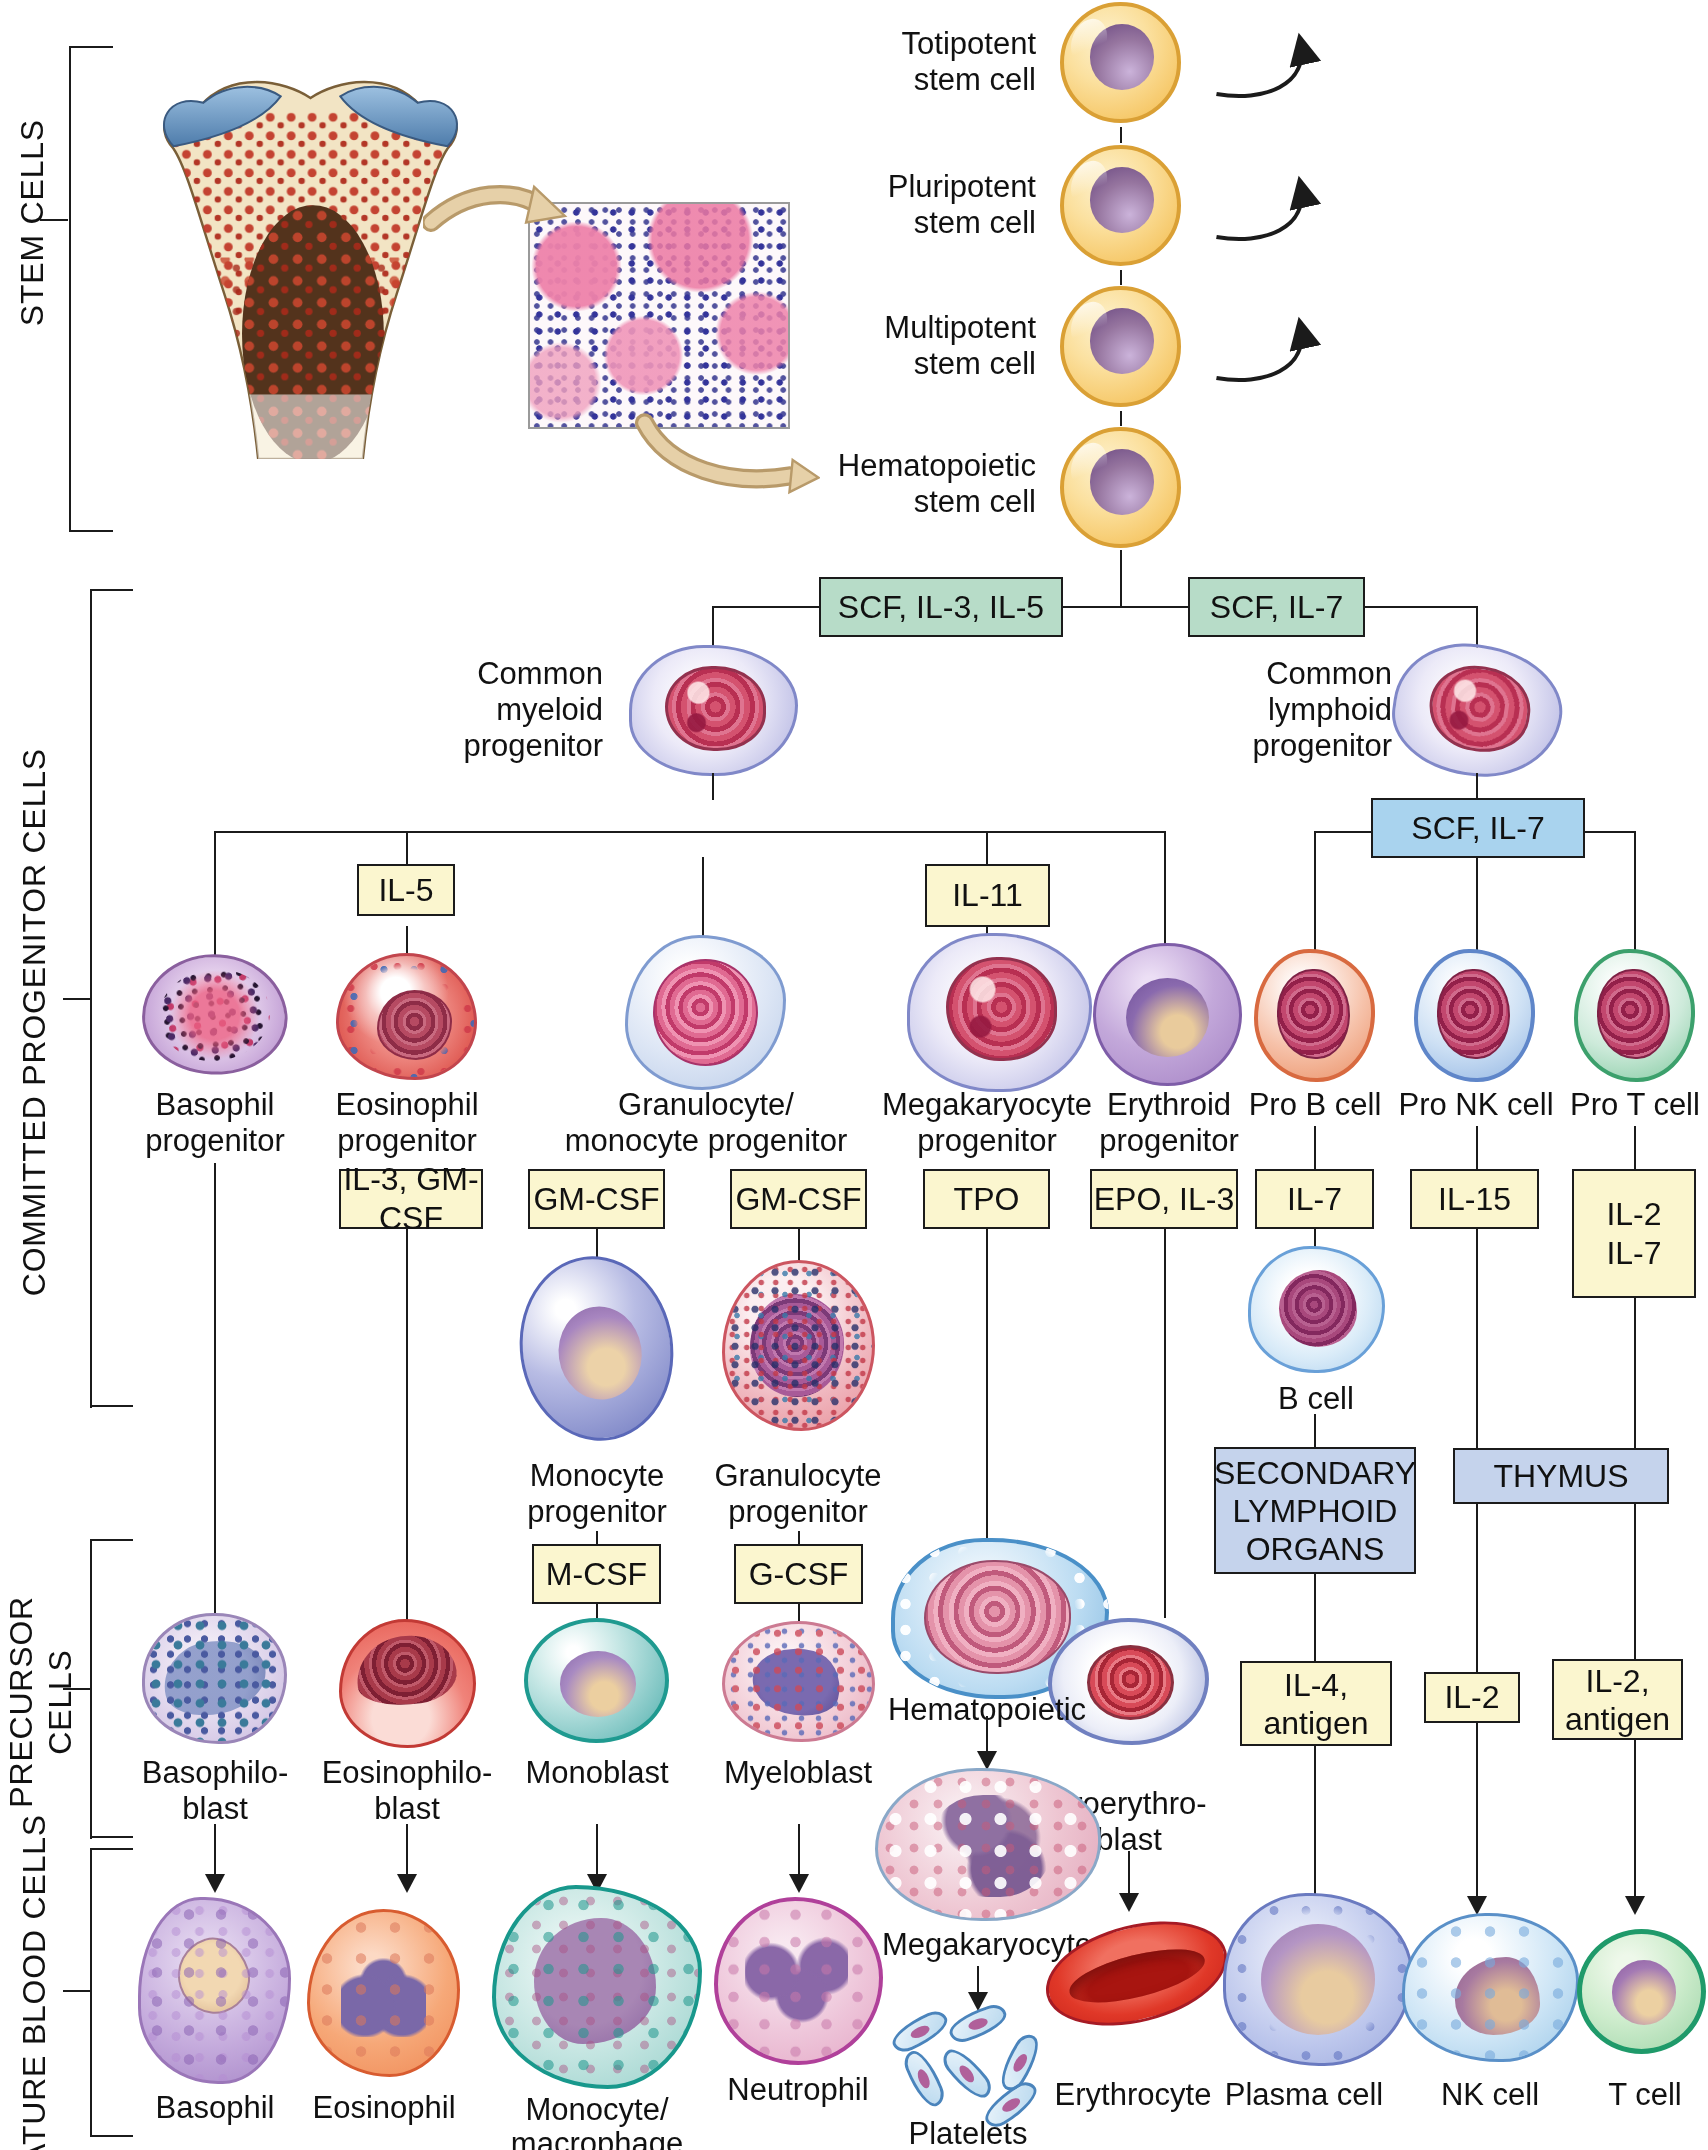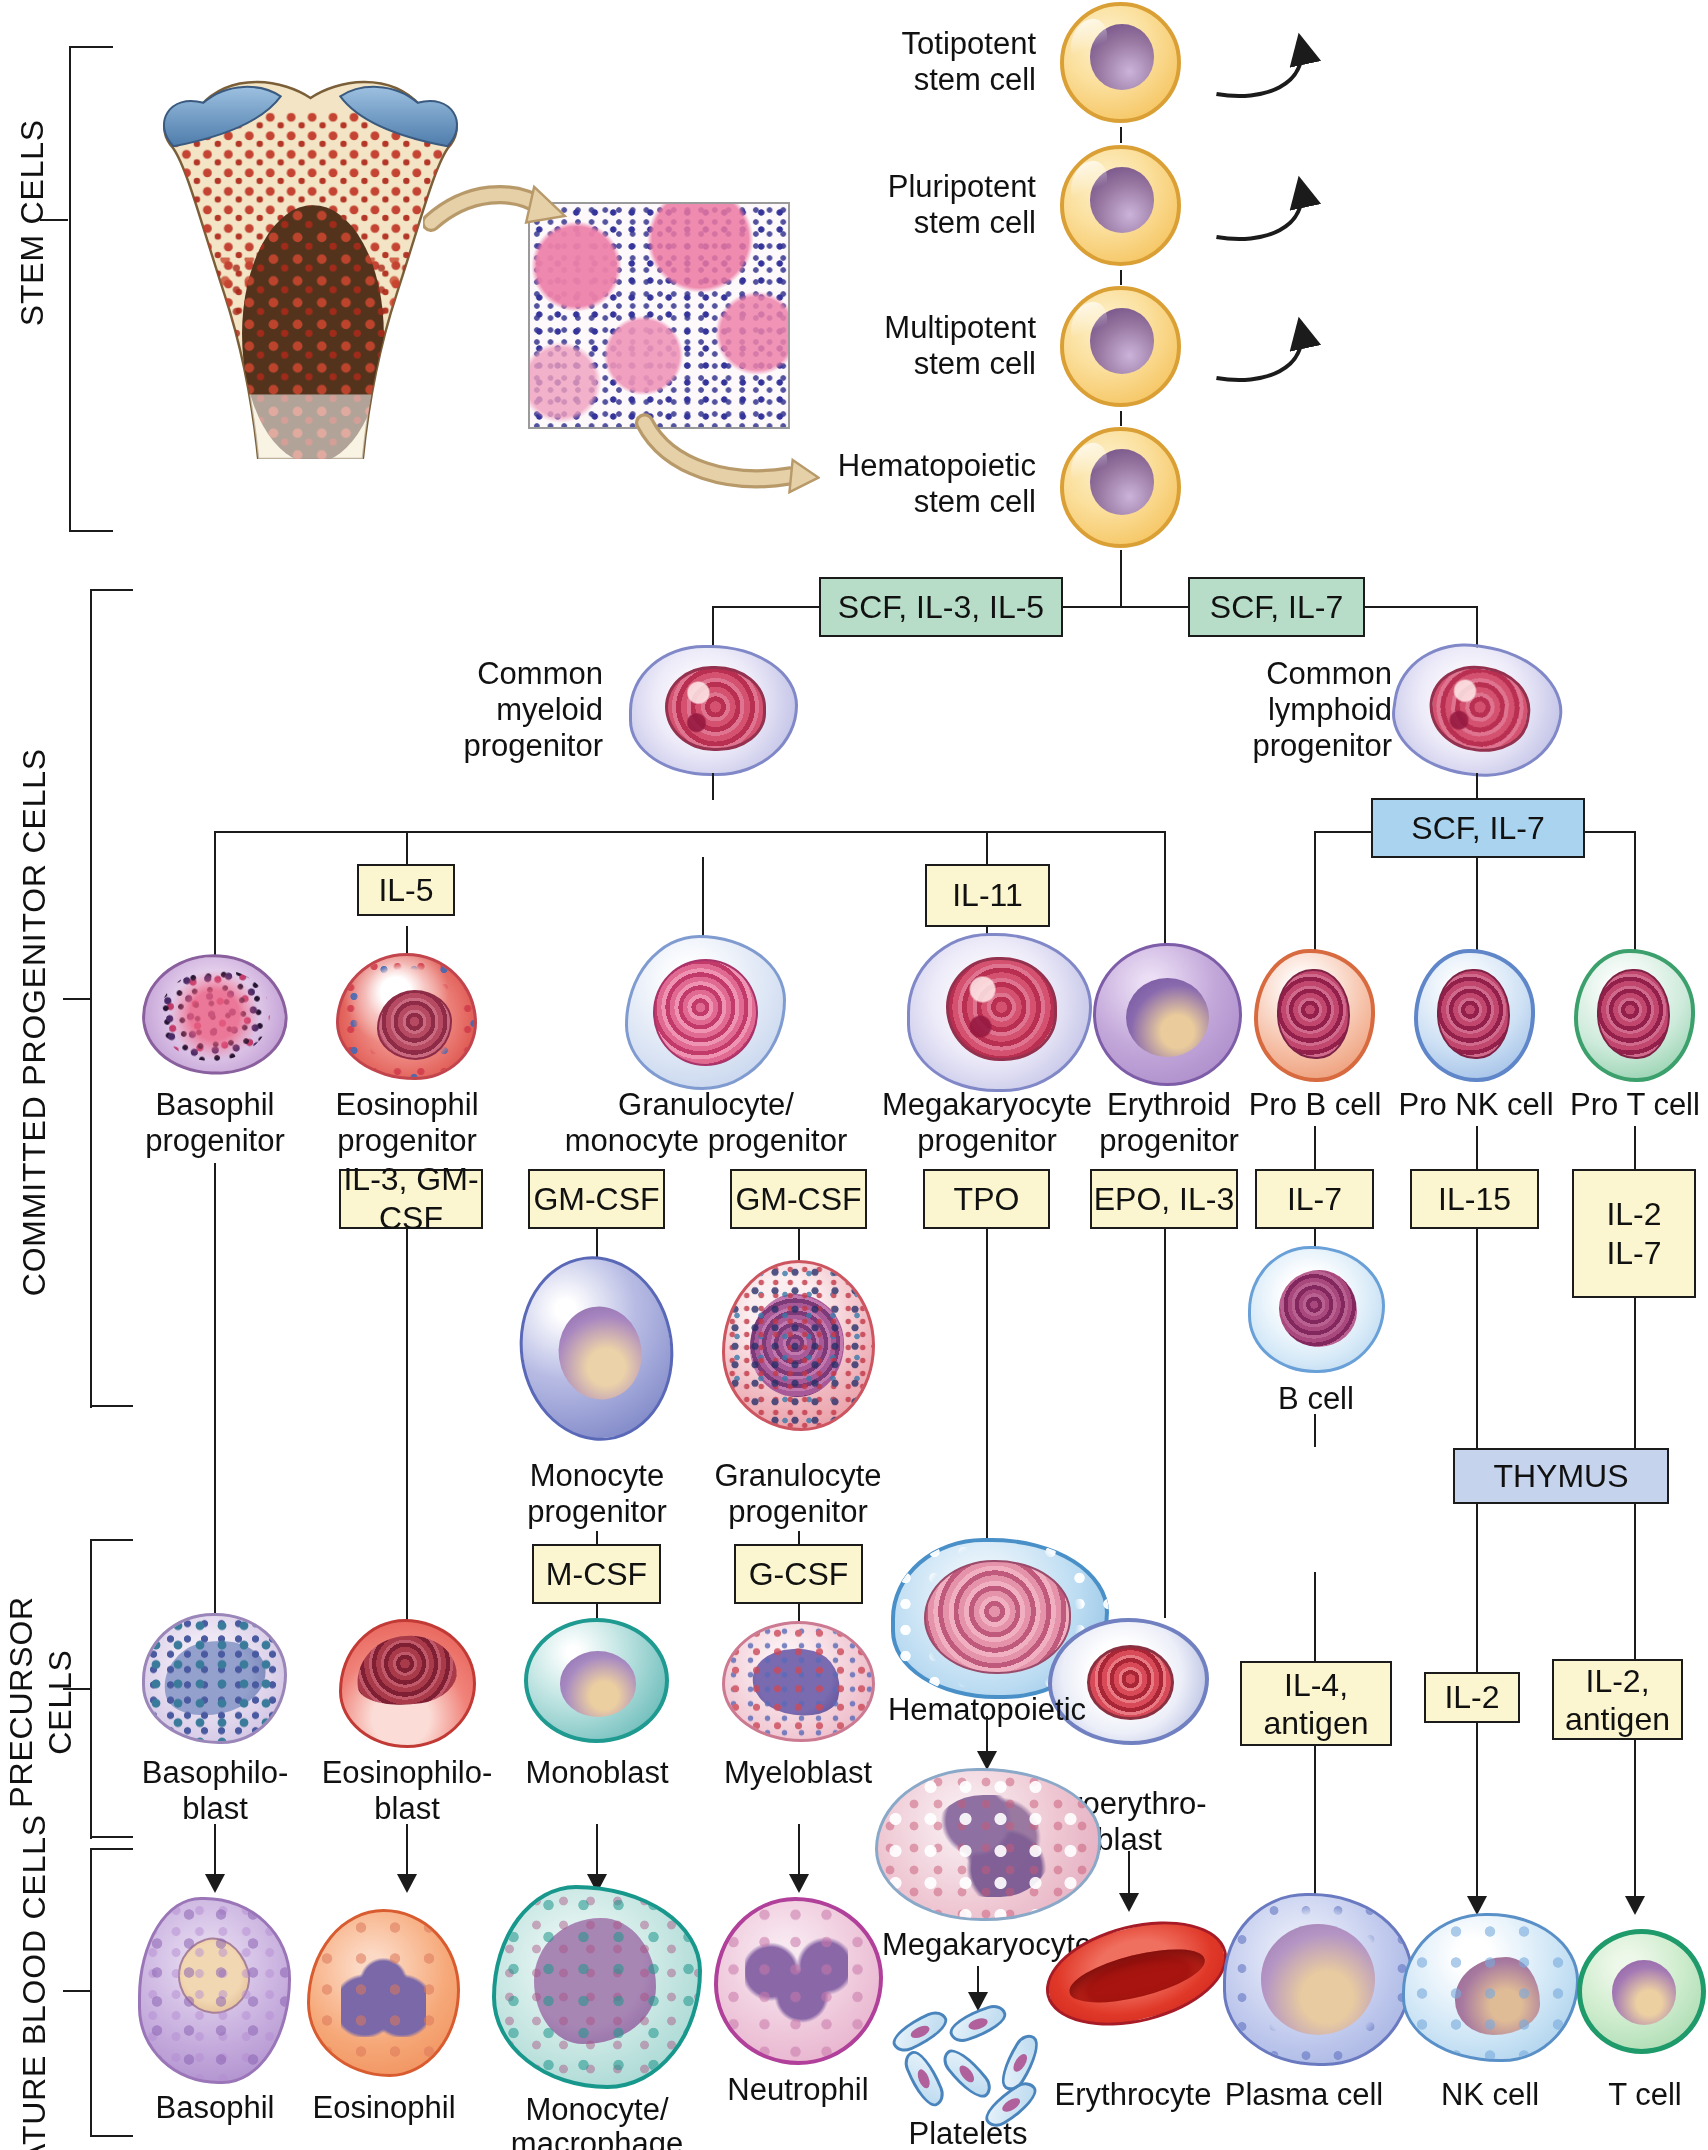"SECONDARY" div.bx { html: none -> <div> <span>SECONDARY</span> <span>LYMPHOID</span> <span>ORGANS</span> </div> }
